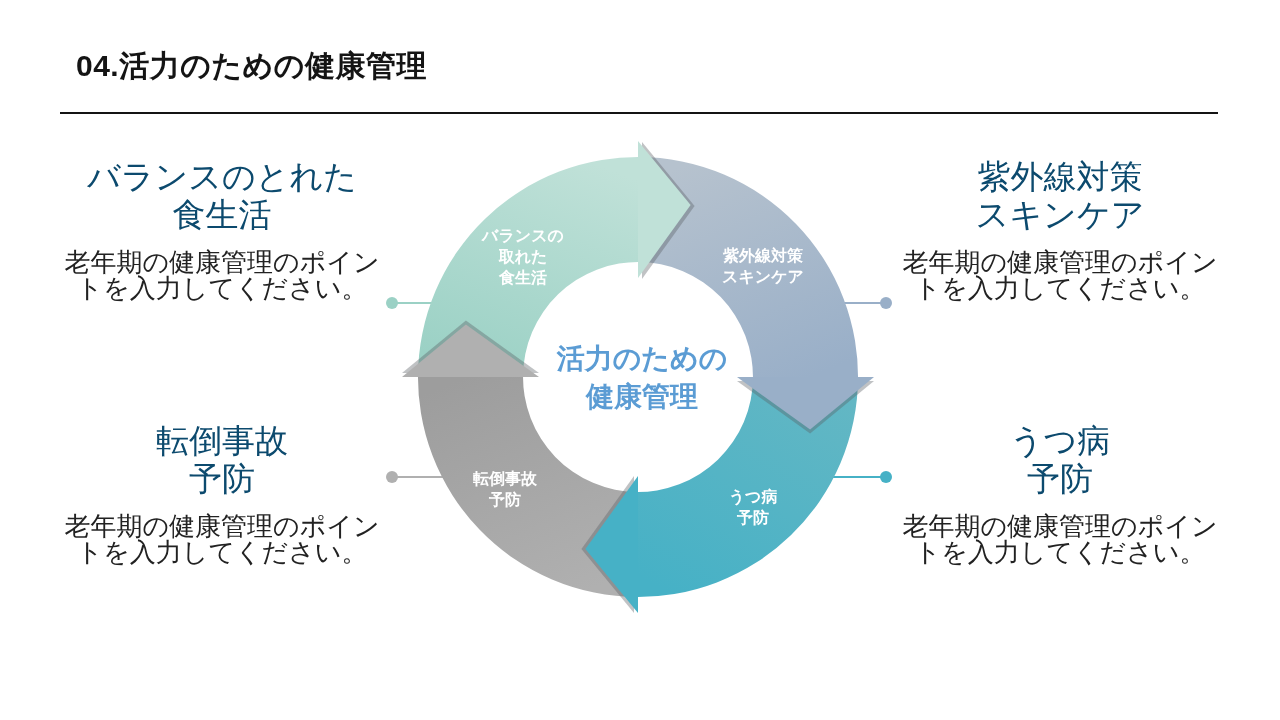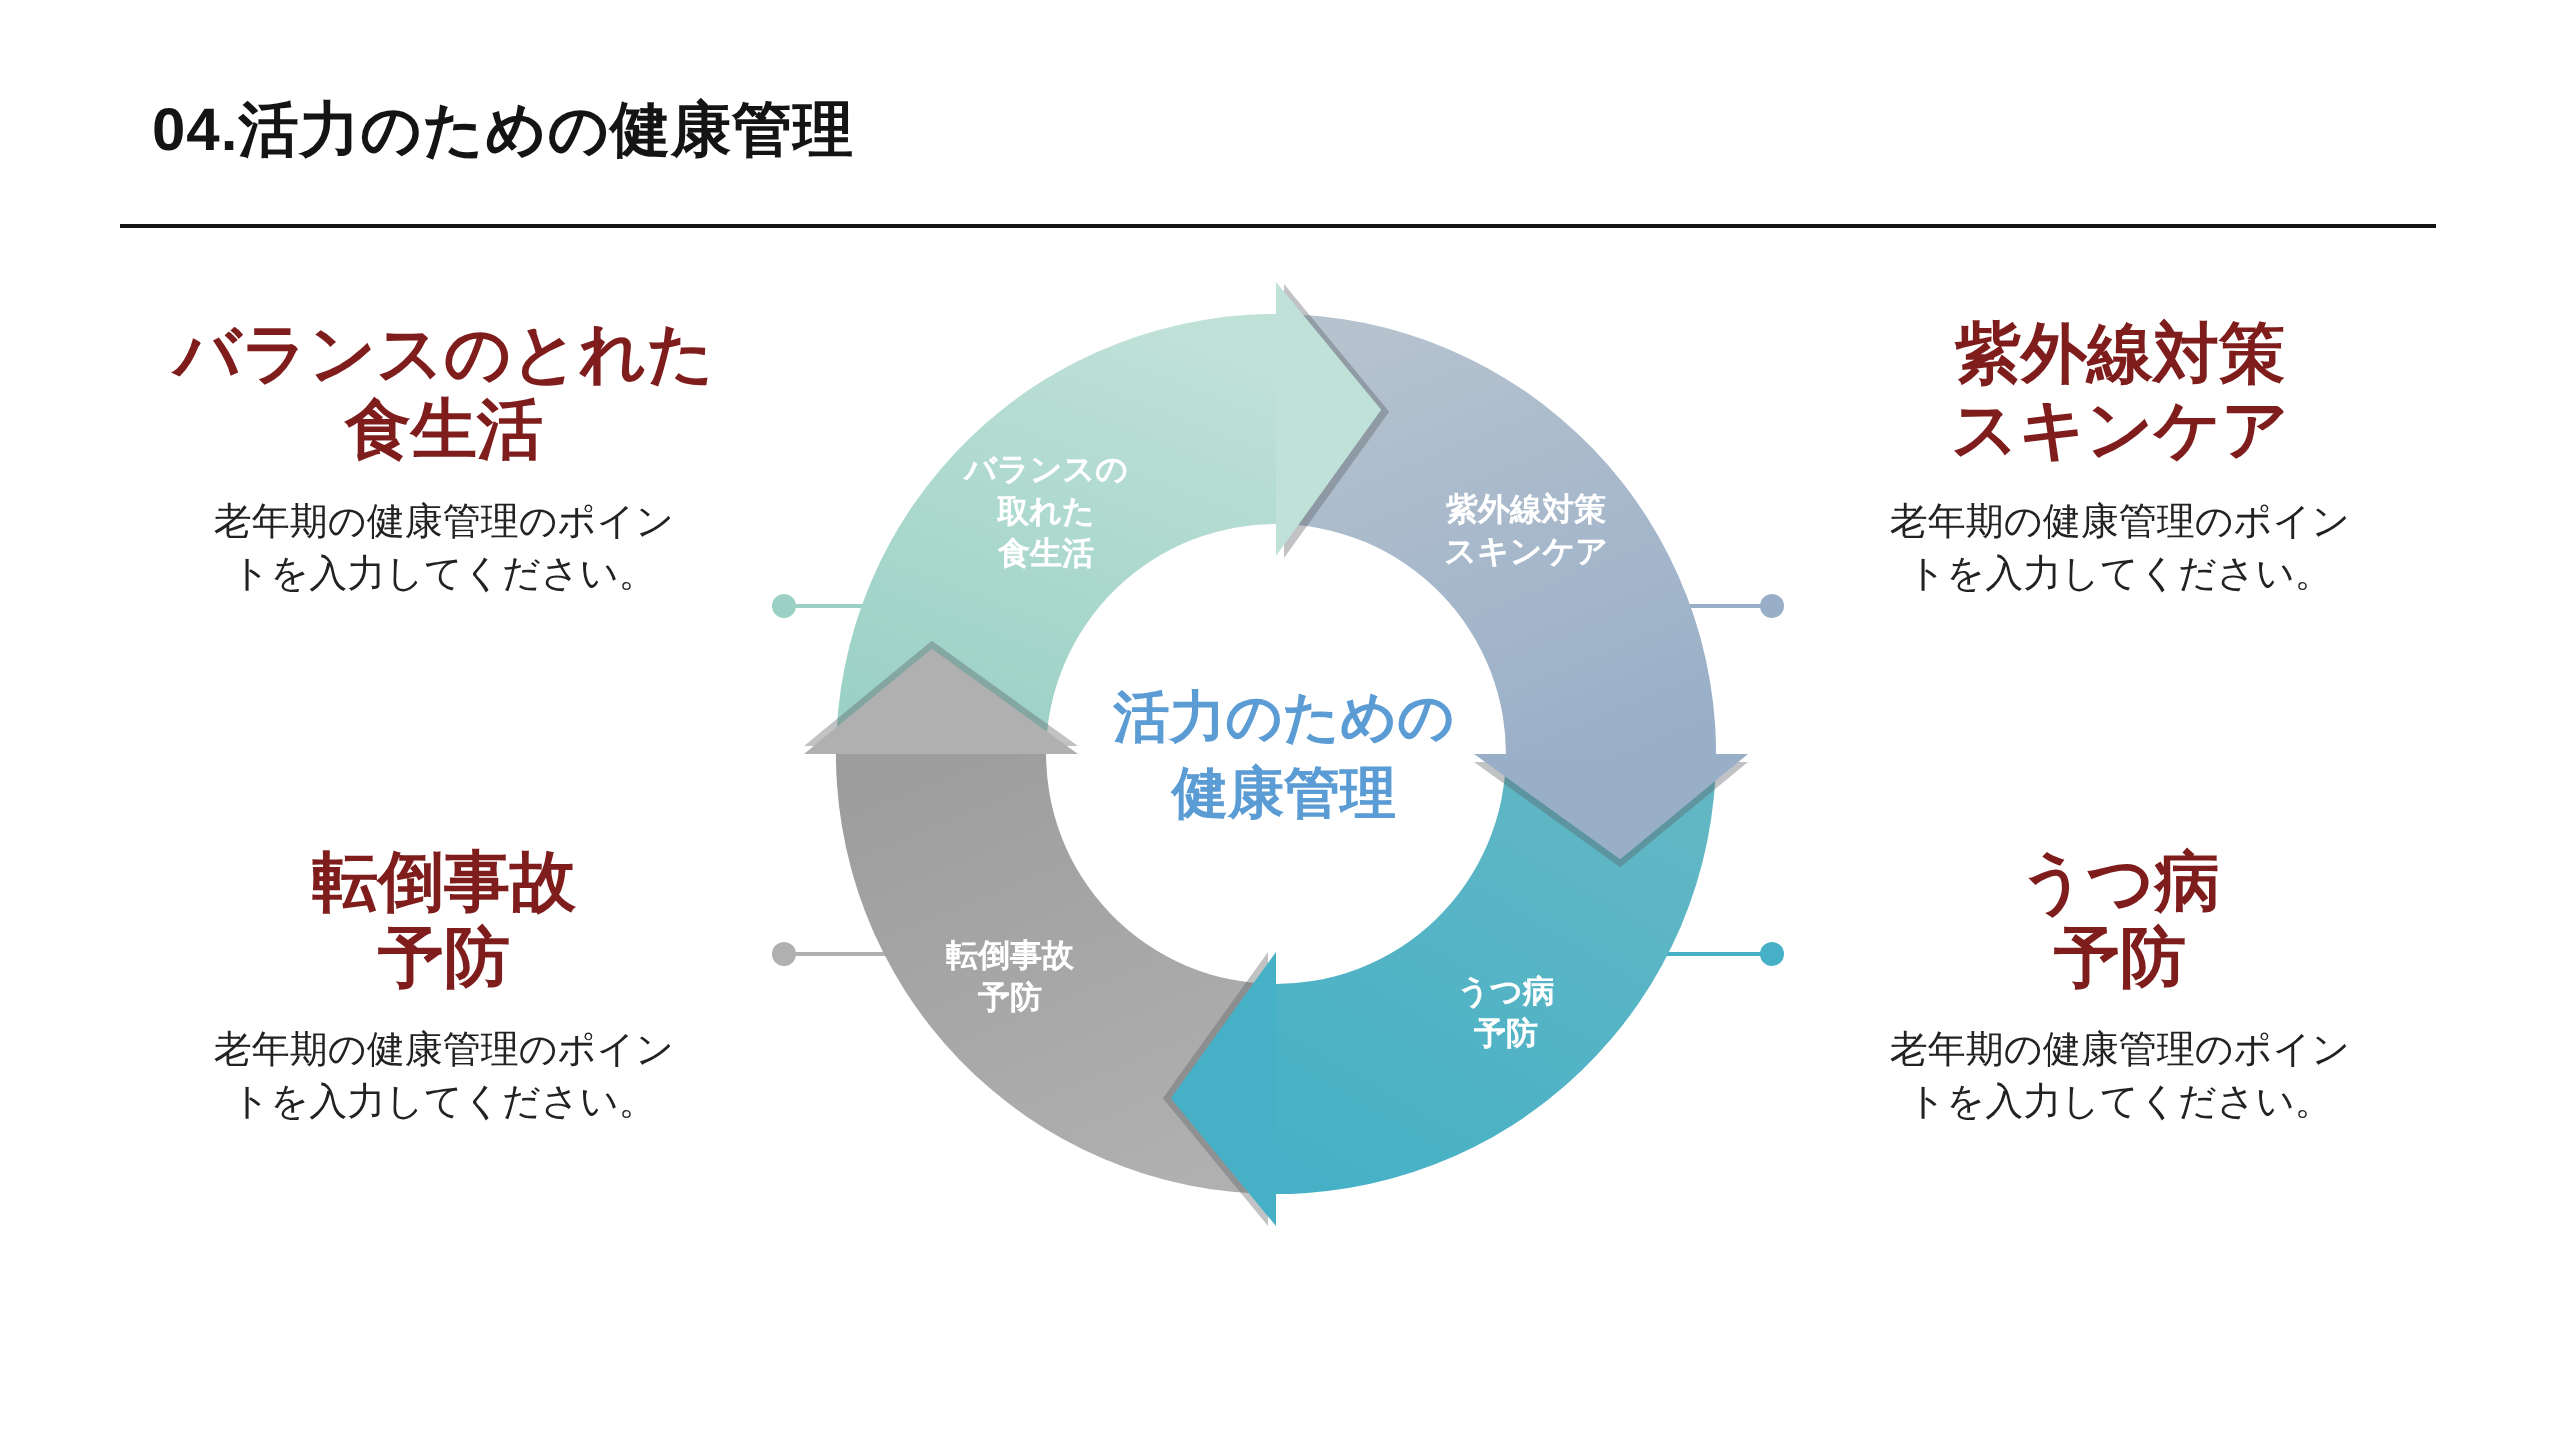"バランスのとれた" .callout h2 { color: #7f1d1d -> #0c4a6e; font-weight: 700 -> 400 }
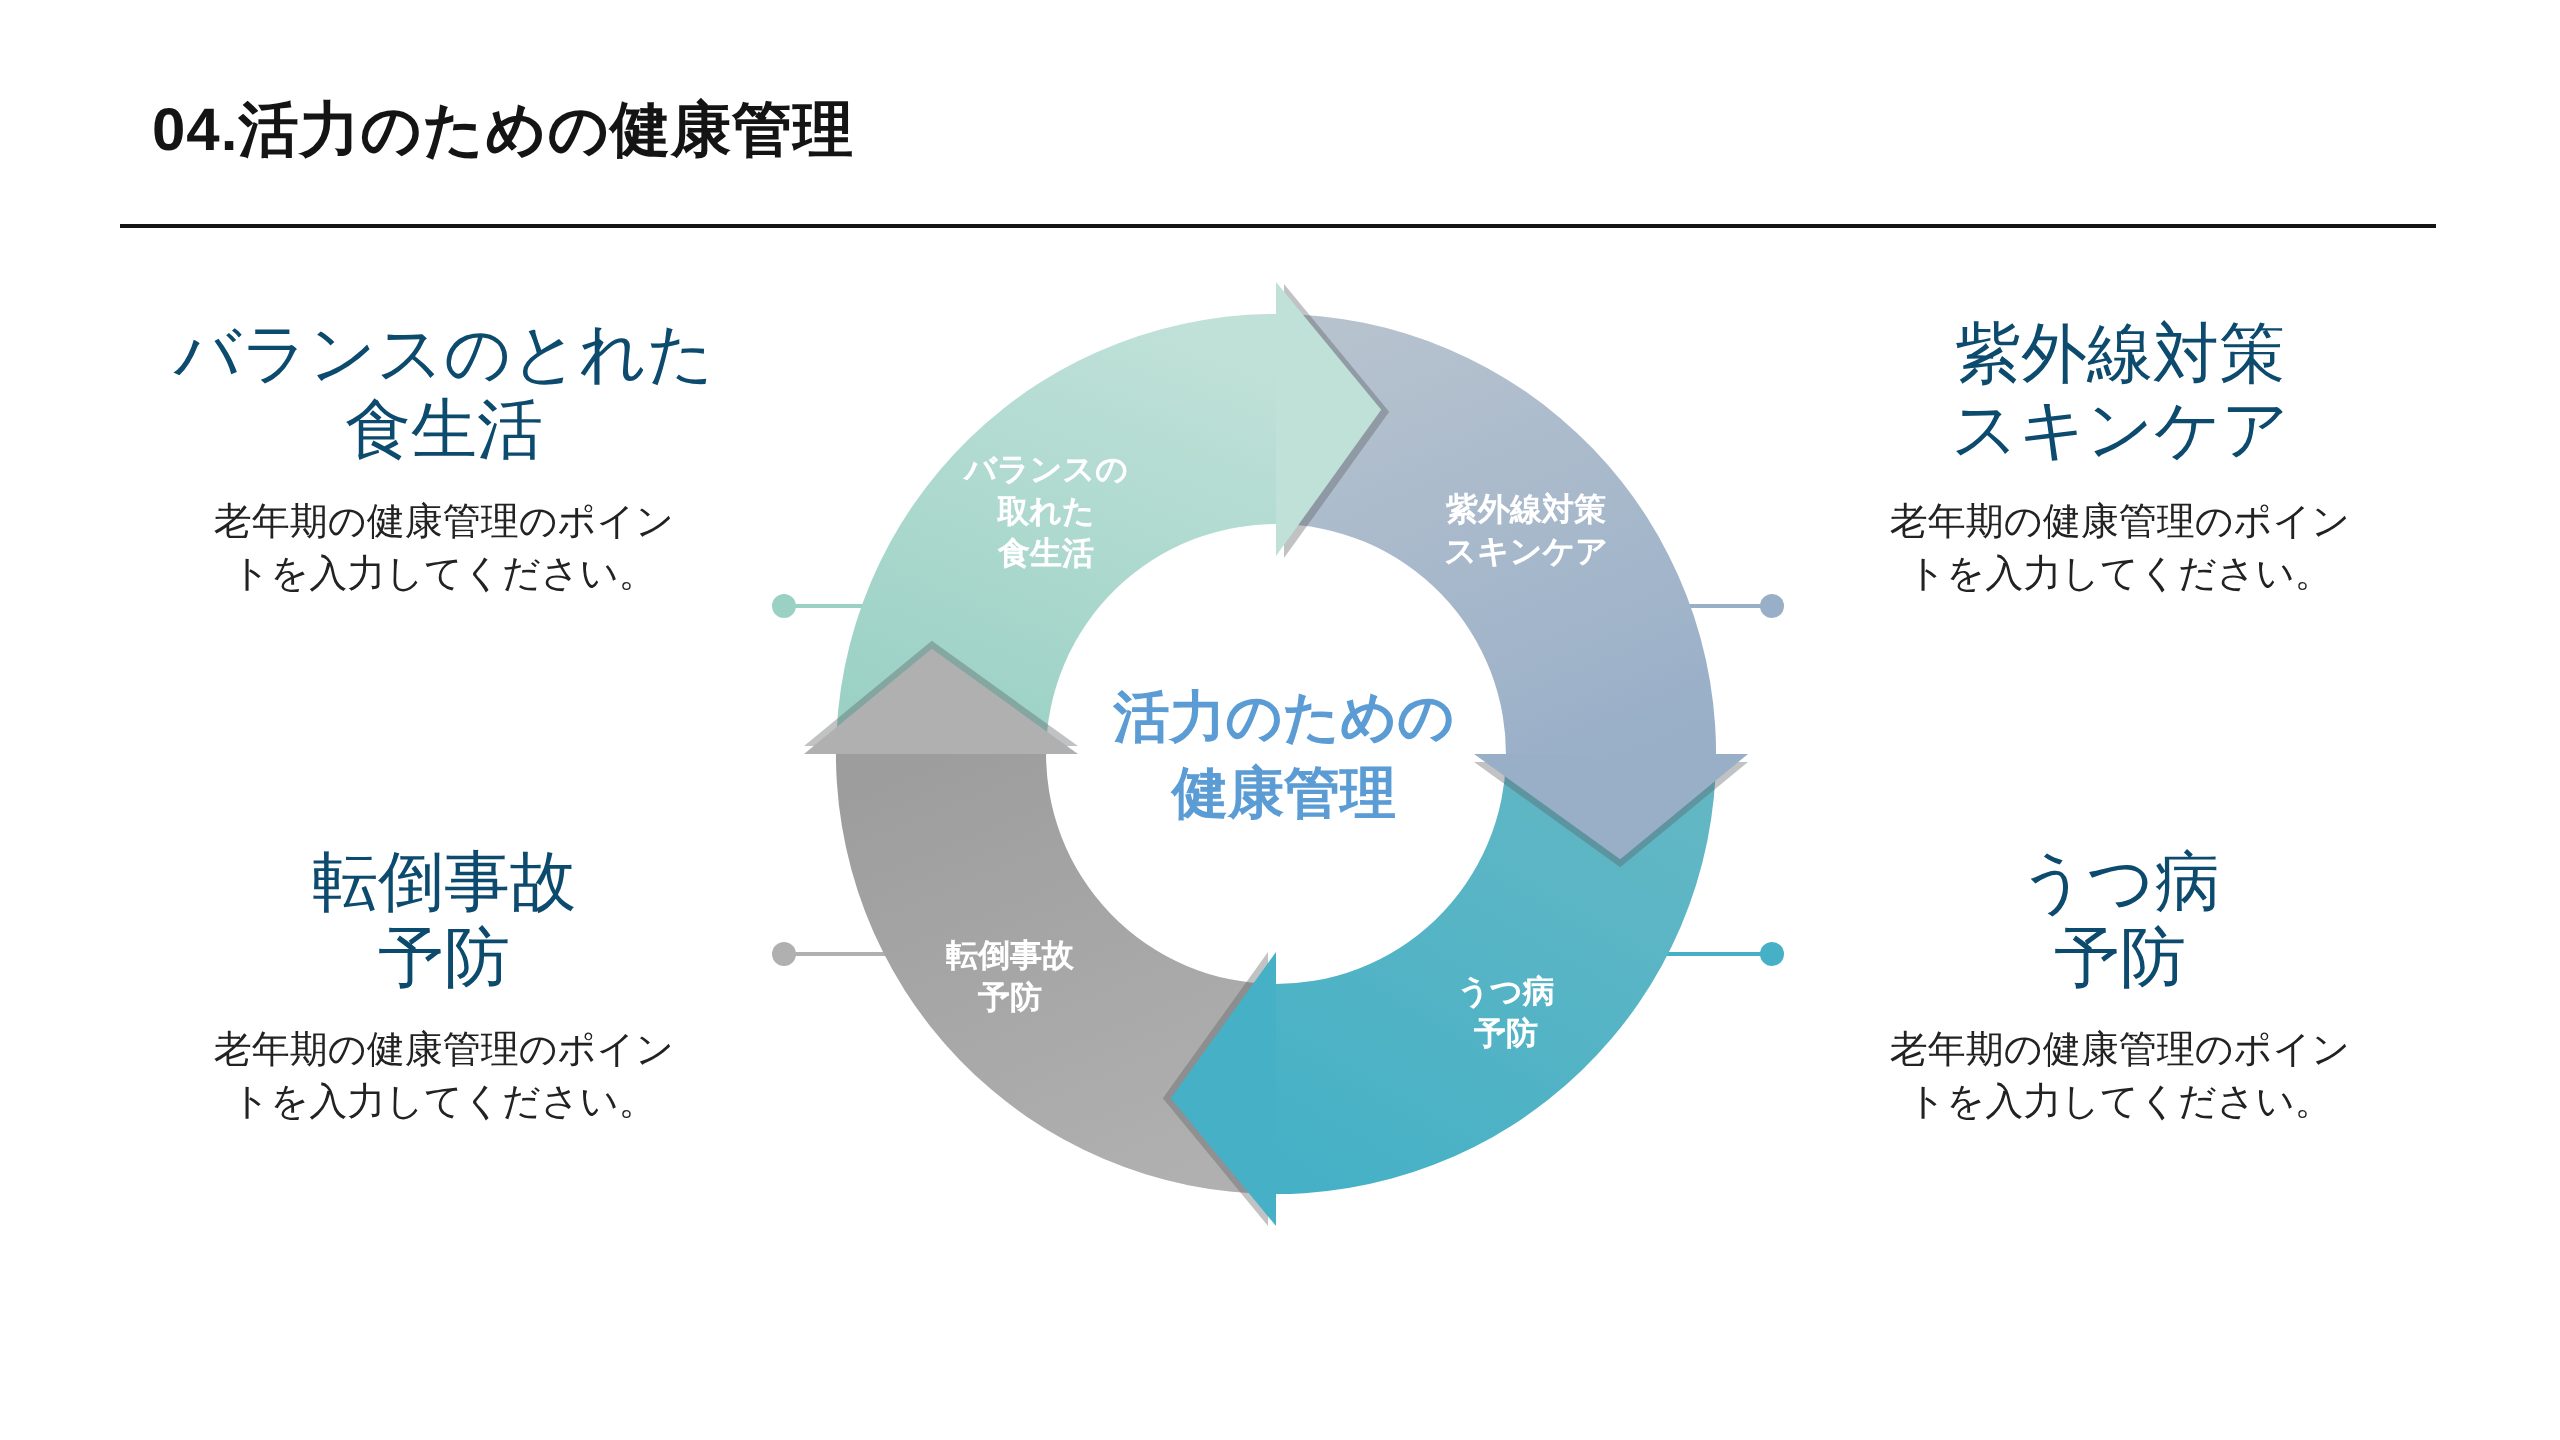"老年期の健康管理のポイン" .callout p { font-size: 19px -> 26px }
